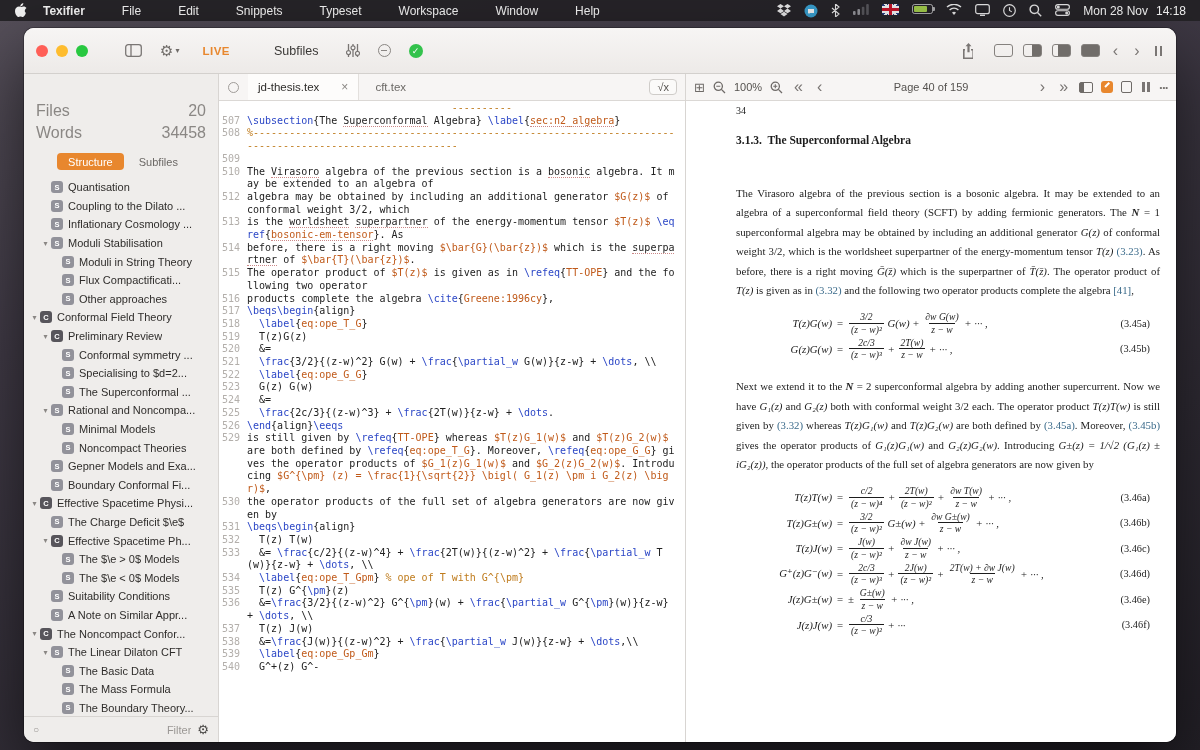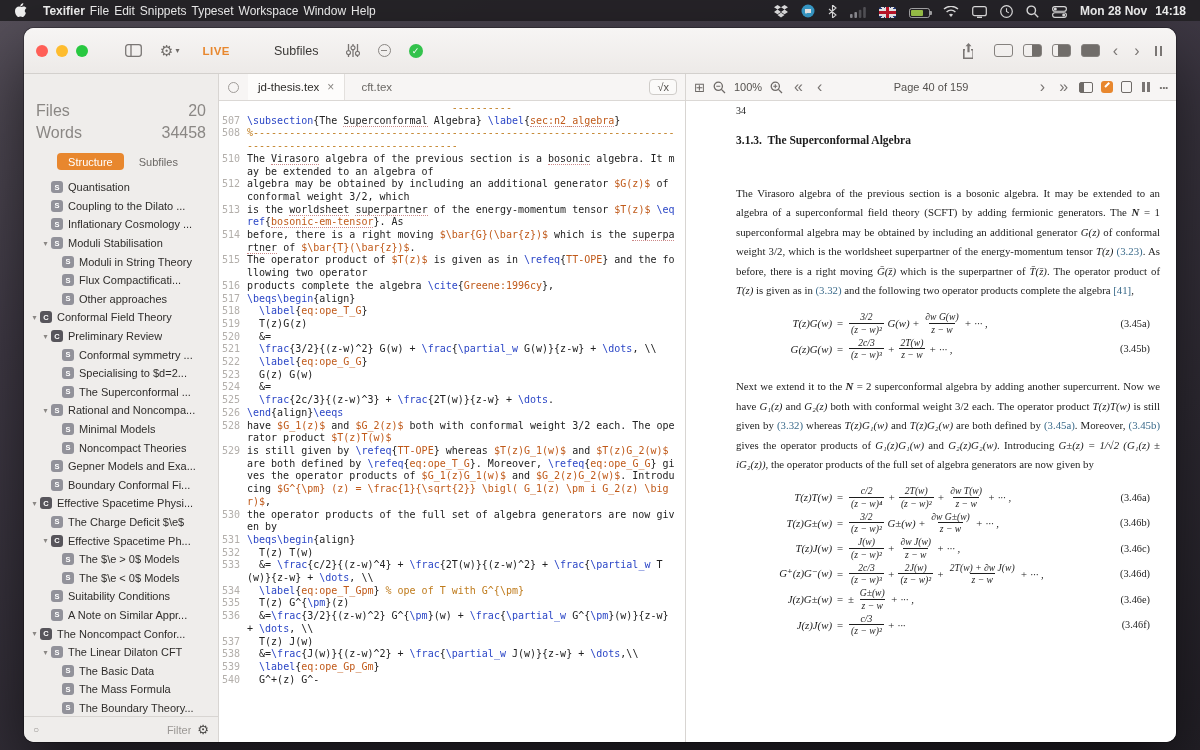"Texifier" .menu-items { gap: 5px -> 37px }
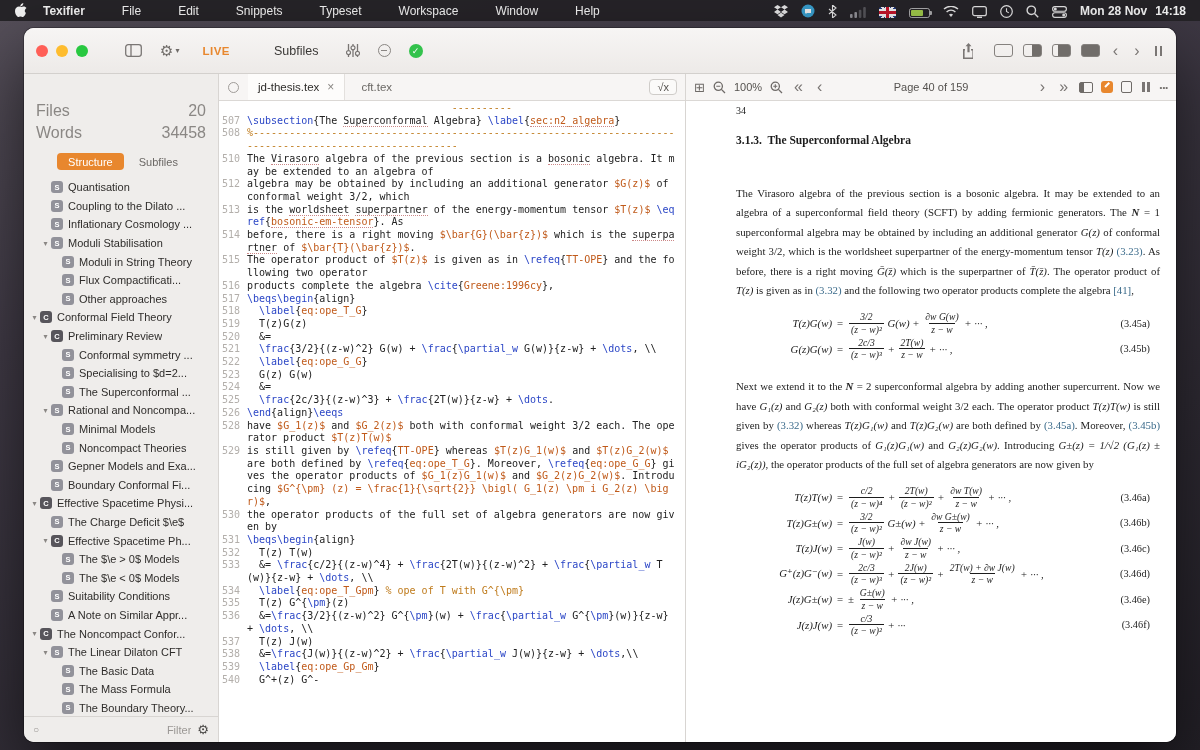"Mon 28 Nov" .menu-status { align-items: flex-end -> flex-start; font-weight: bold -> none }
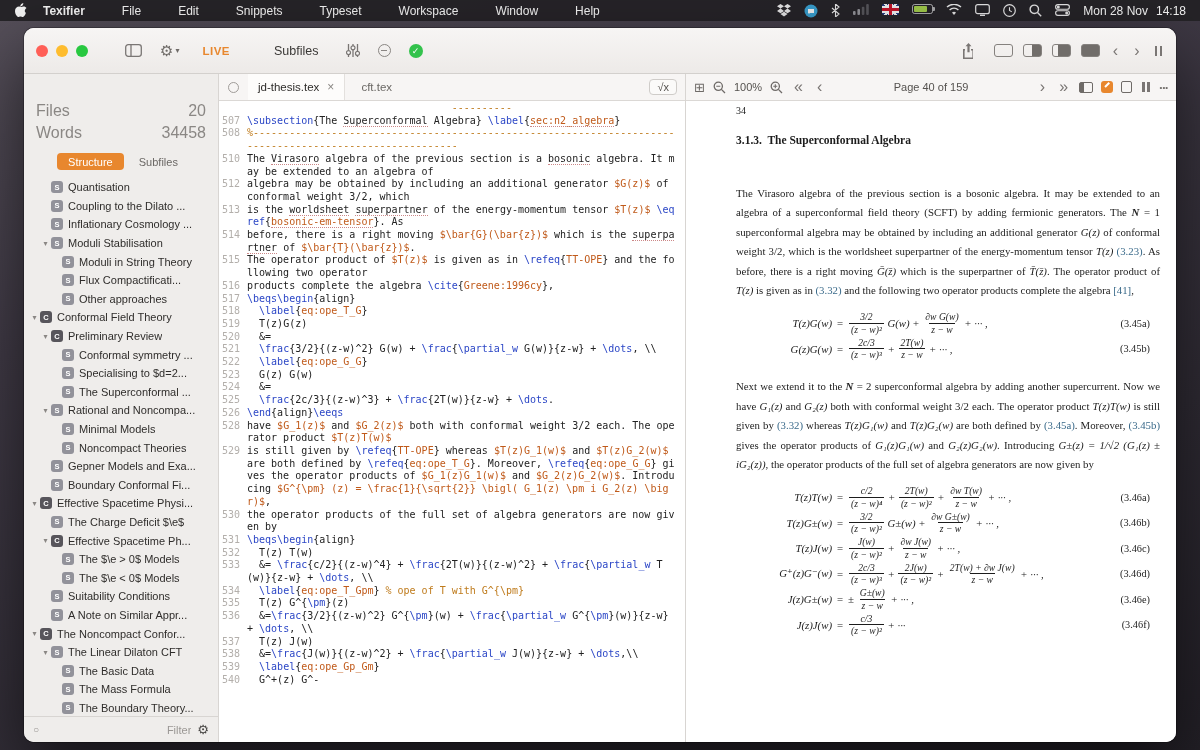"jd-thesis.tex" .ed-tab { gap: 8px -> 22px }
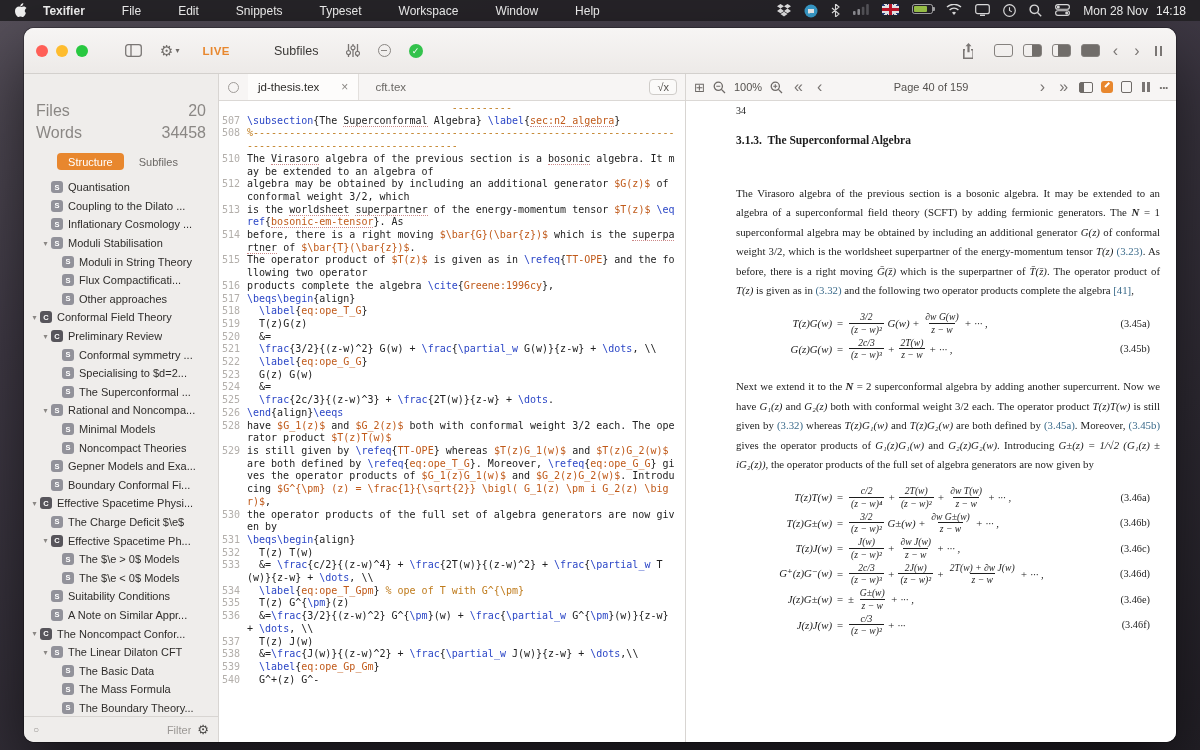"509" div.code-row { html: none -> <div> <span>509</span> <span></span> </div> }
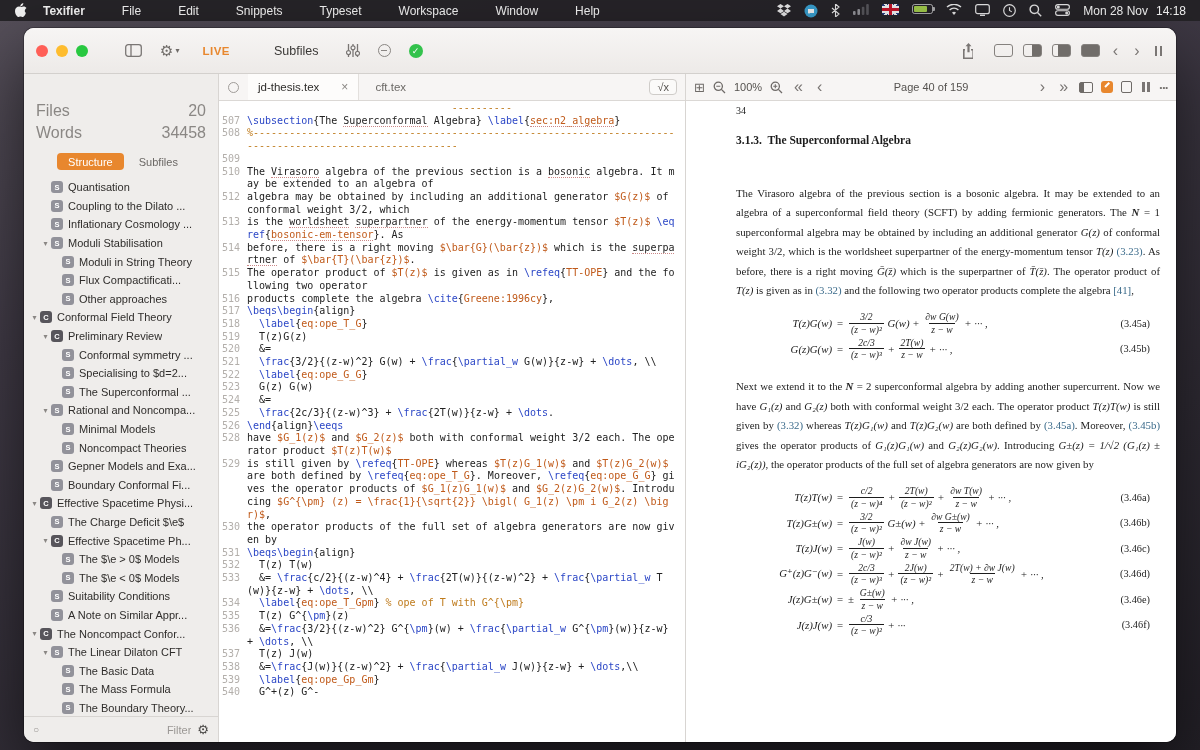"528" div.code-row { html: <div> <span>528</span> <span><span>have </span><span>$G_1(z)$</span><span> and </span><span>$G_2(z)$</span><span> both with conformal weight 3/2 each. The operator product </span><span>$T(z)T(w)$</span></span> </div> -> none }
